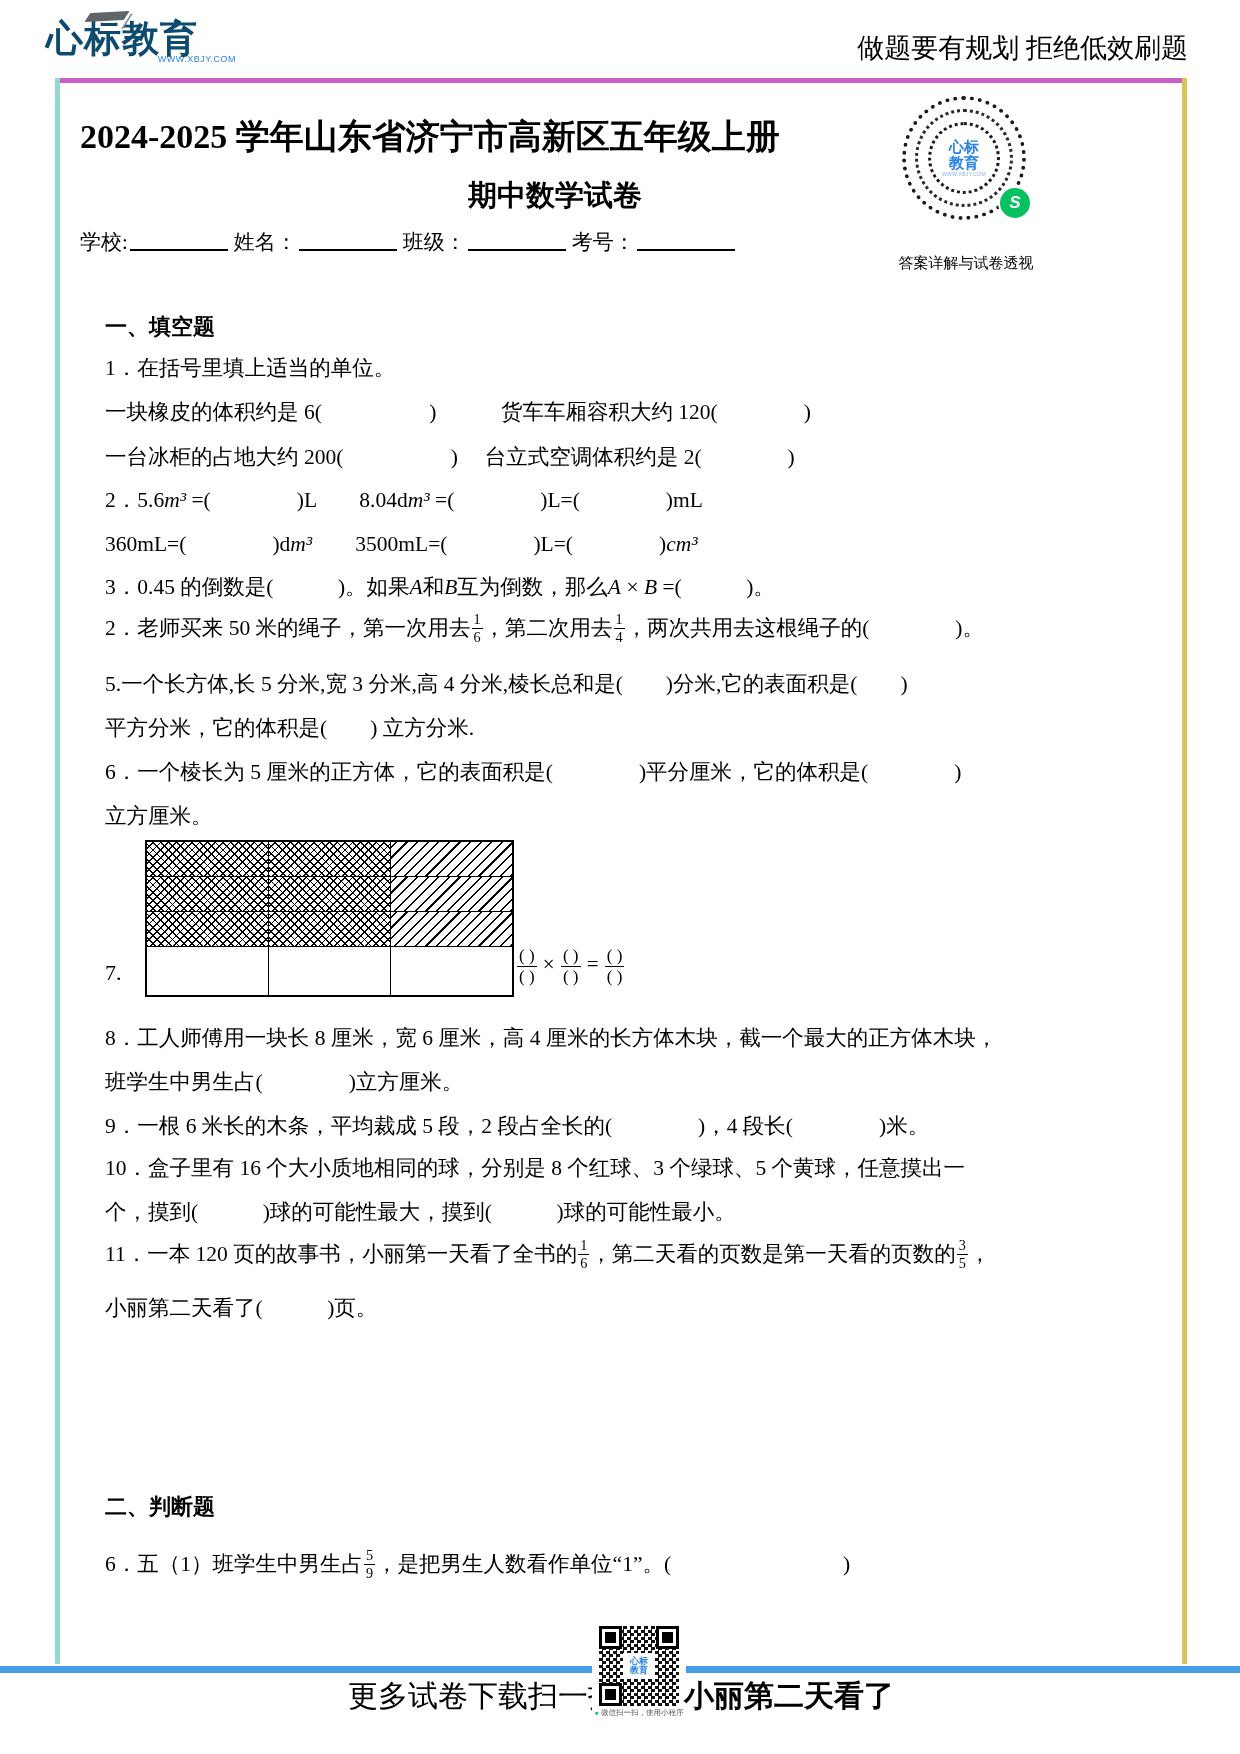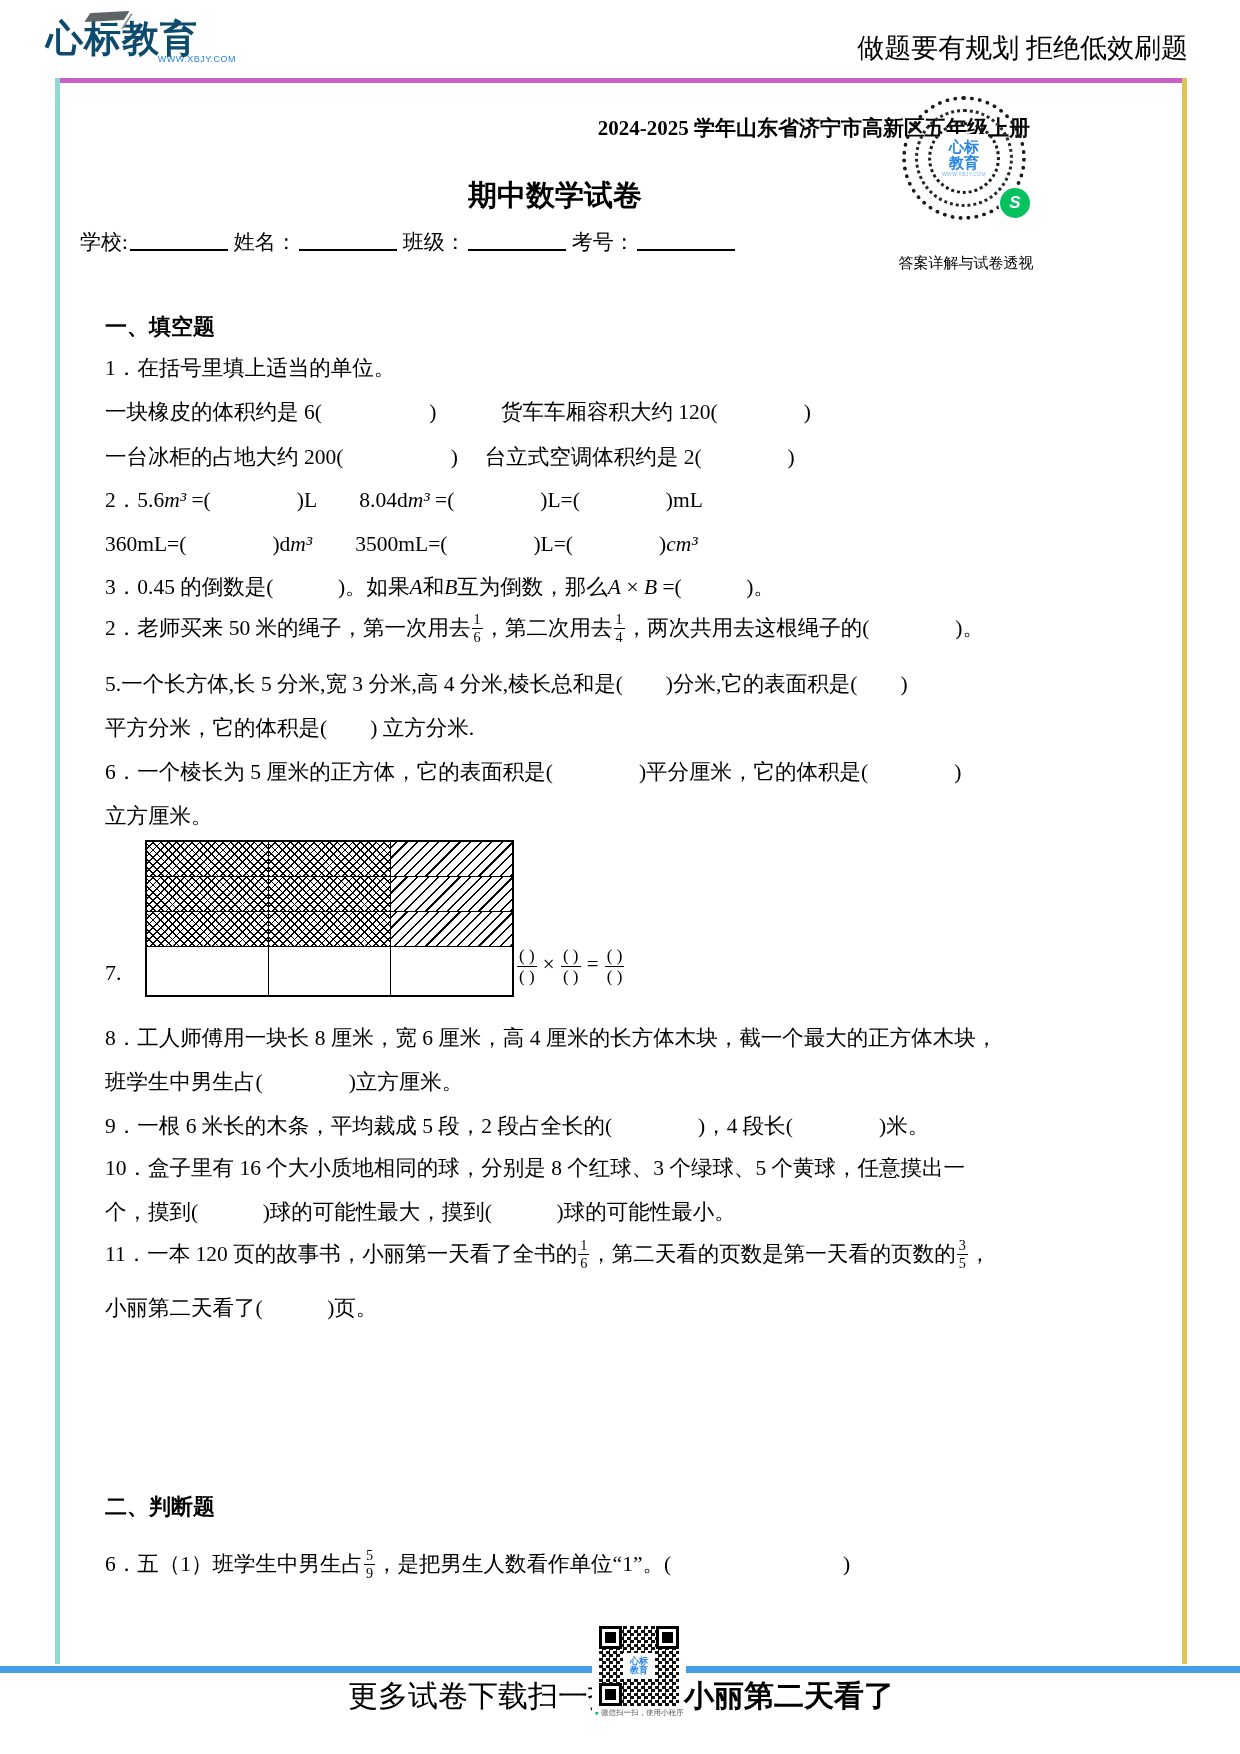"2024-2025 学年山东省济宁市高新区五年级上册" .title1 { font-size: 21px -> 34px; text-align: right -> left }
